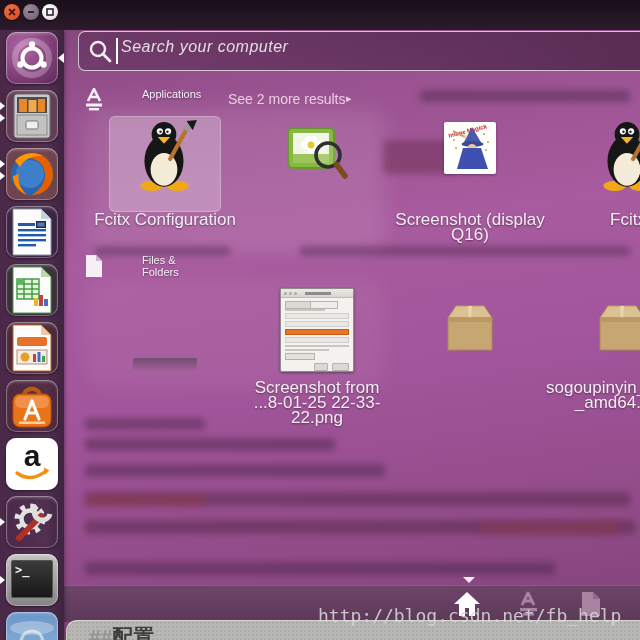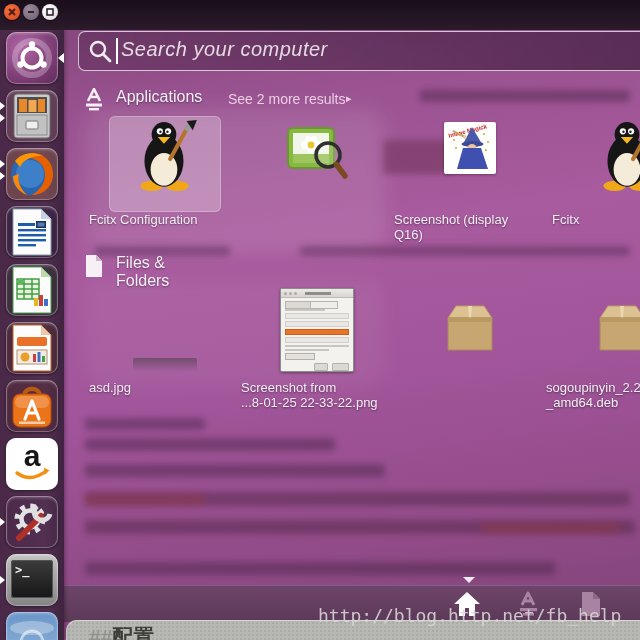"Search your computer" #search-placeholder { font-size: 20px -> 16px }
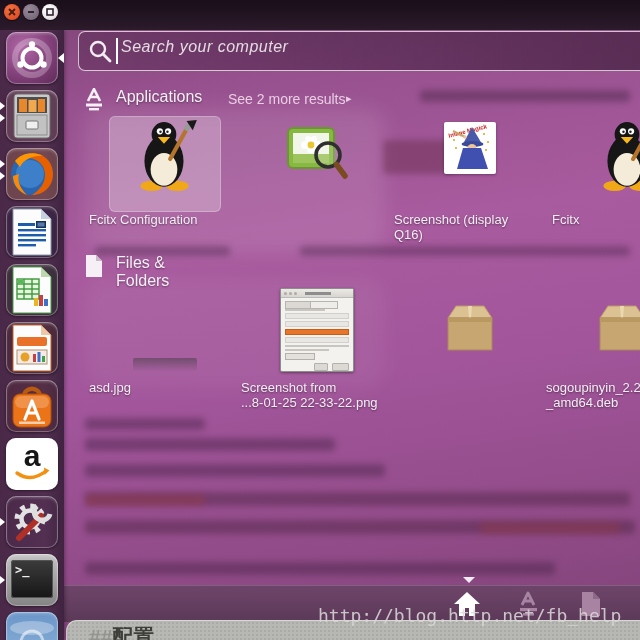"Applications" .sec-title { font-size: 16px -> 11px; margin-left: none -> 26px }
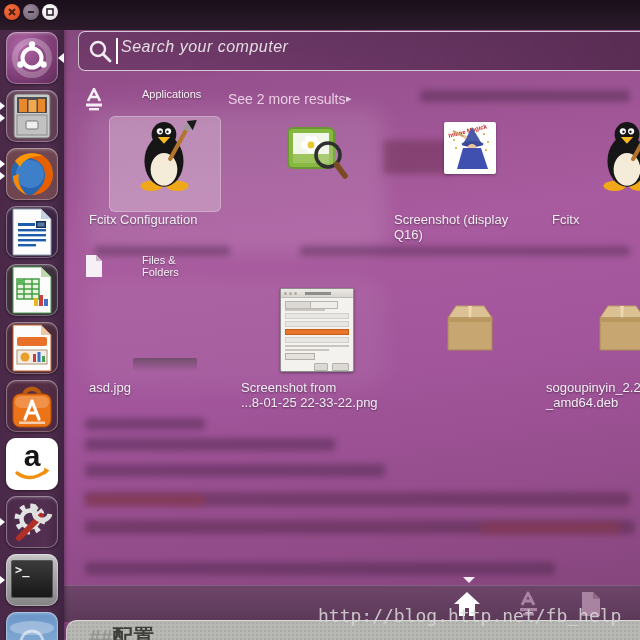"Fcitx Configuration" .result-label { font-size: 13px -> 17px; text-align: left -> center }
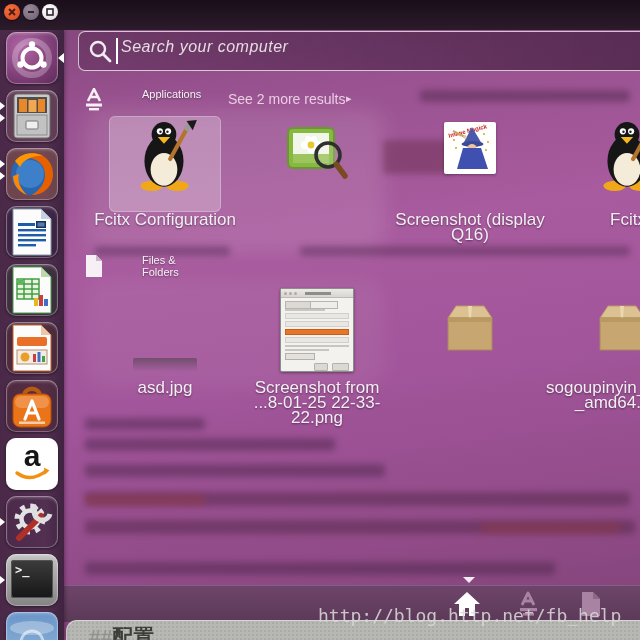"asd.jpg" div.result-label { html: <div>asd.jpg</div> -> none }
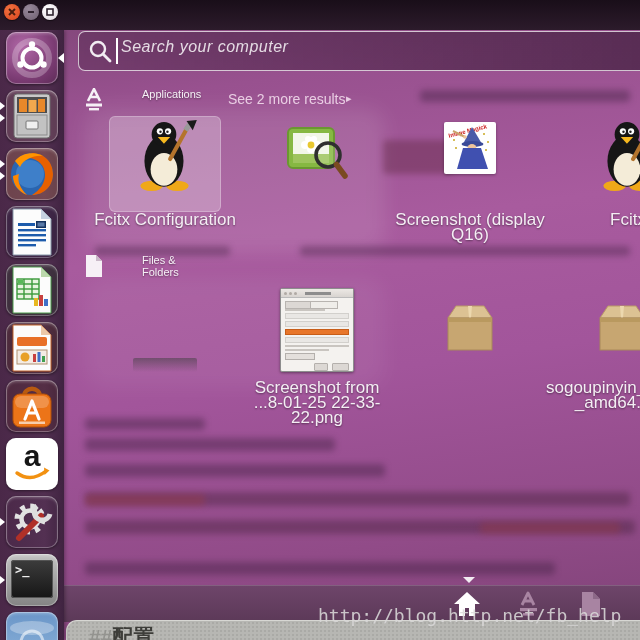"http://blog.http.net/fb_help" div { text: http://blog.http.net/fb -> http://blog.csdn.net/fb }
